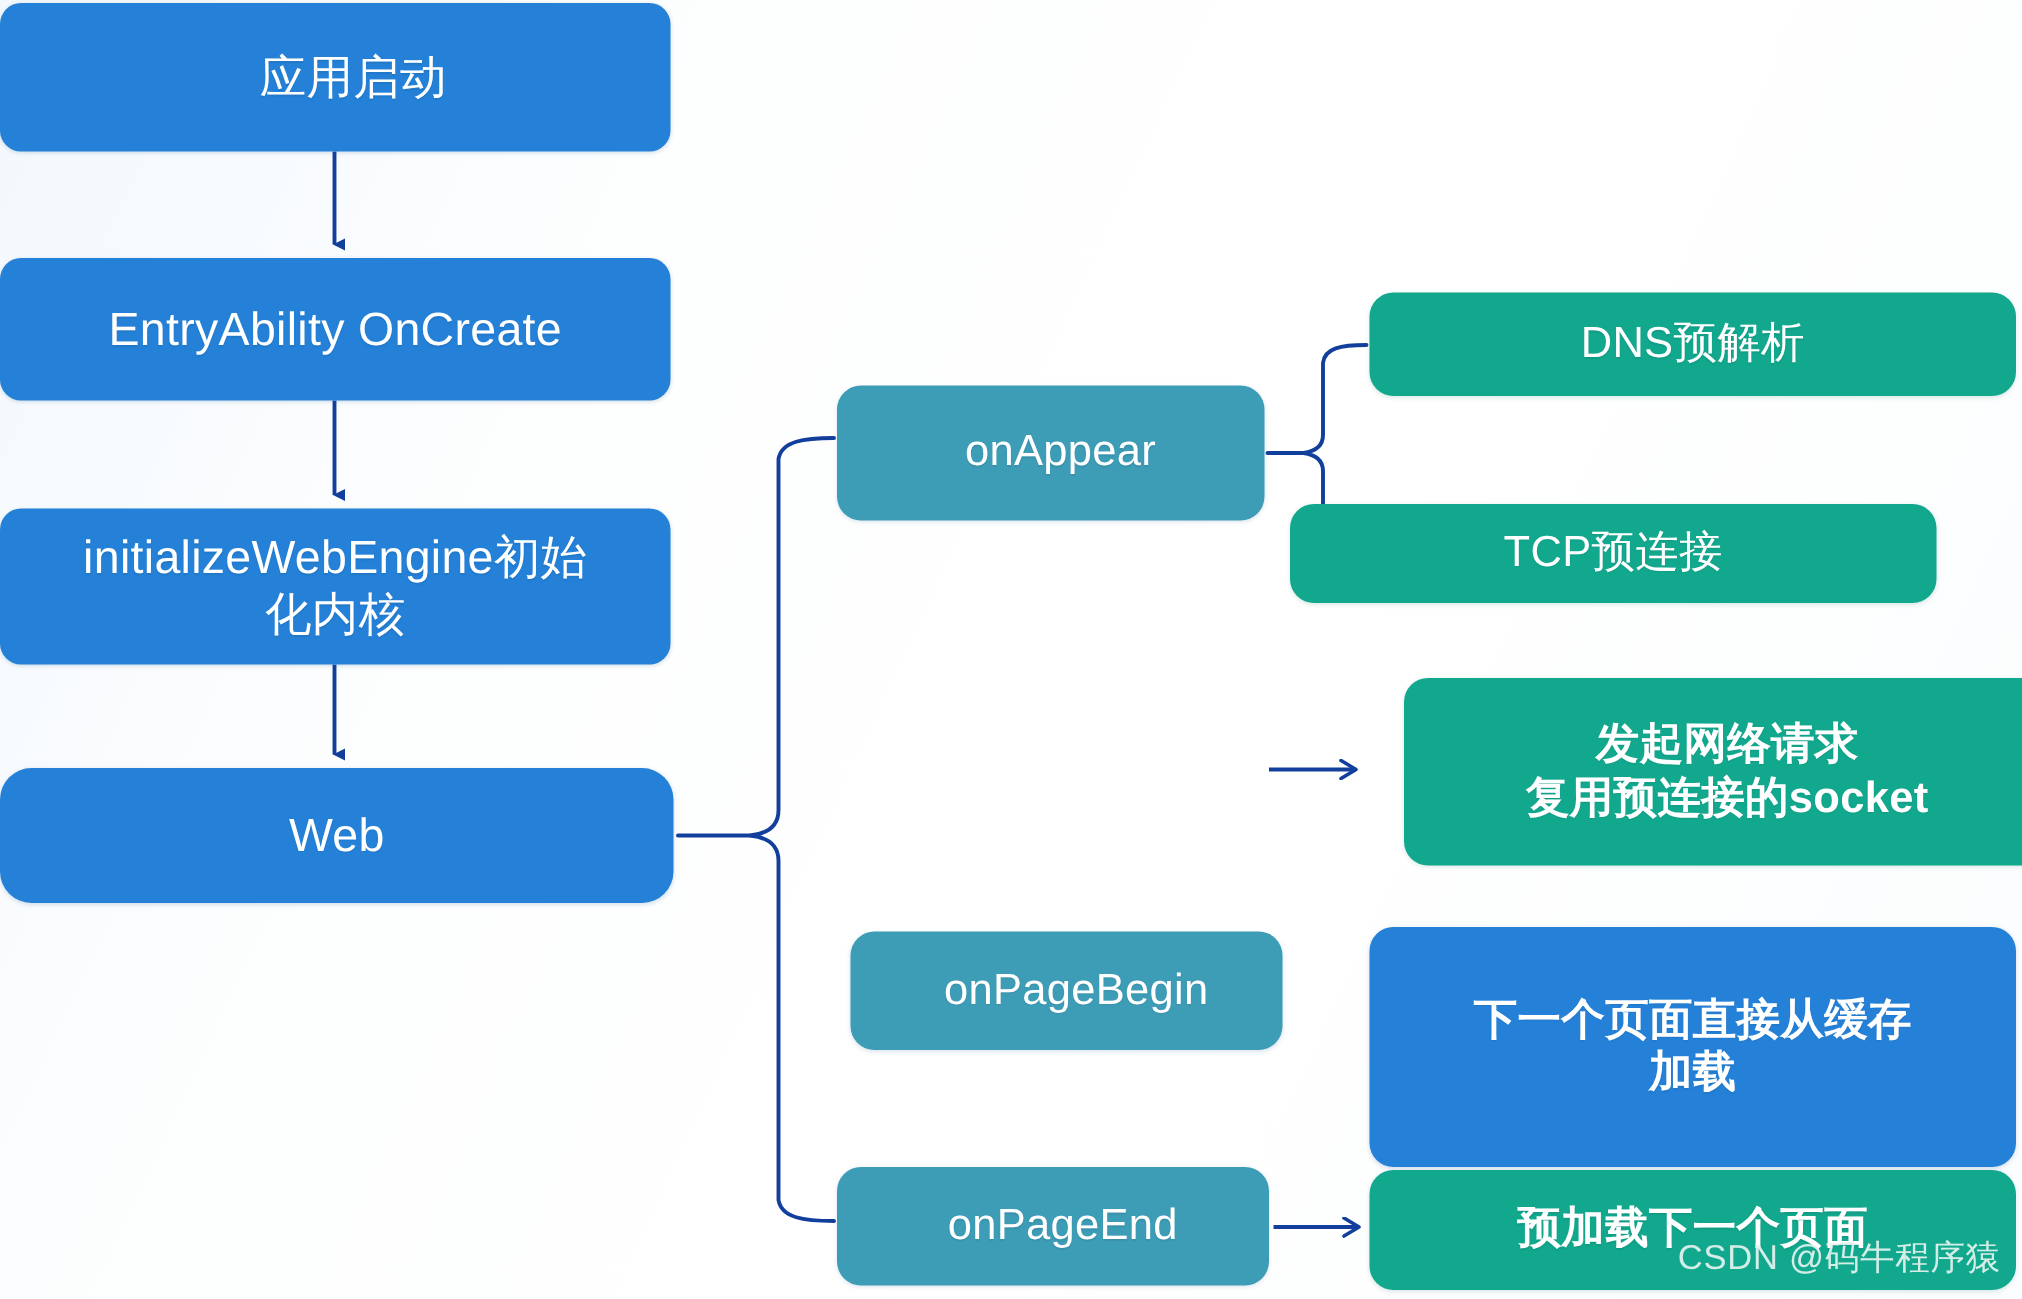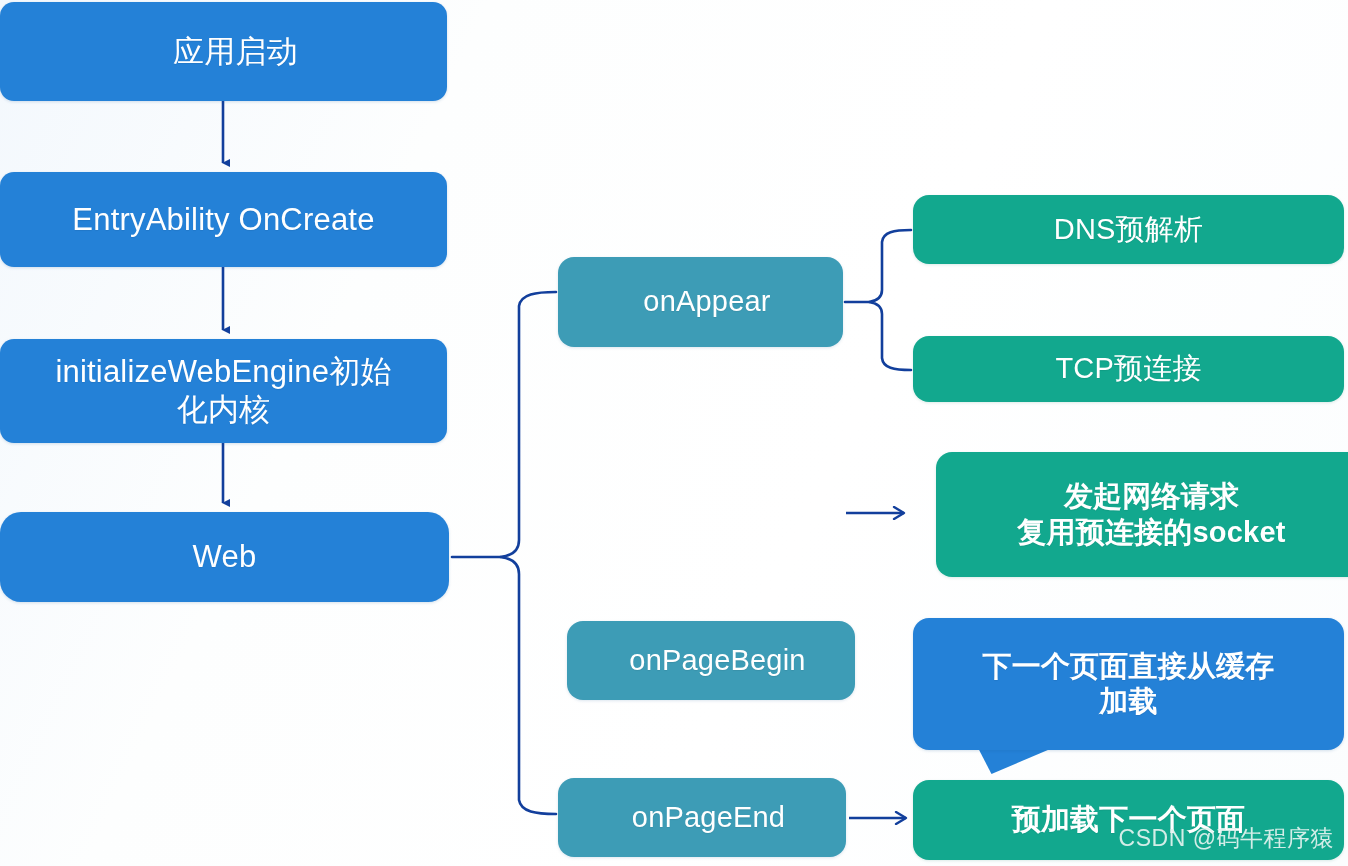"TCP预连接" #box-tcp-preconnect { left: 913px -> 860px }
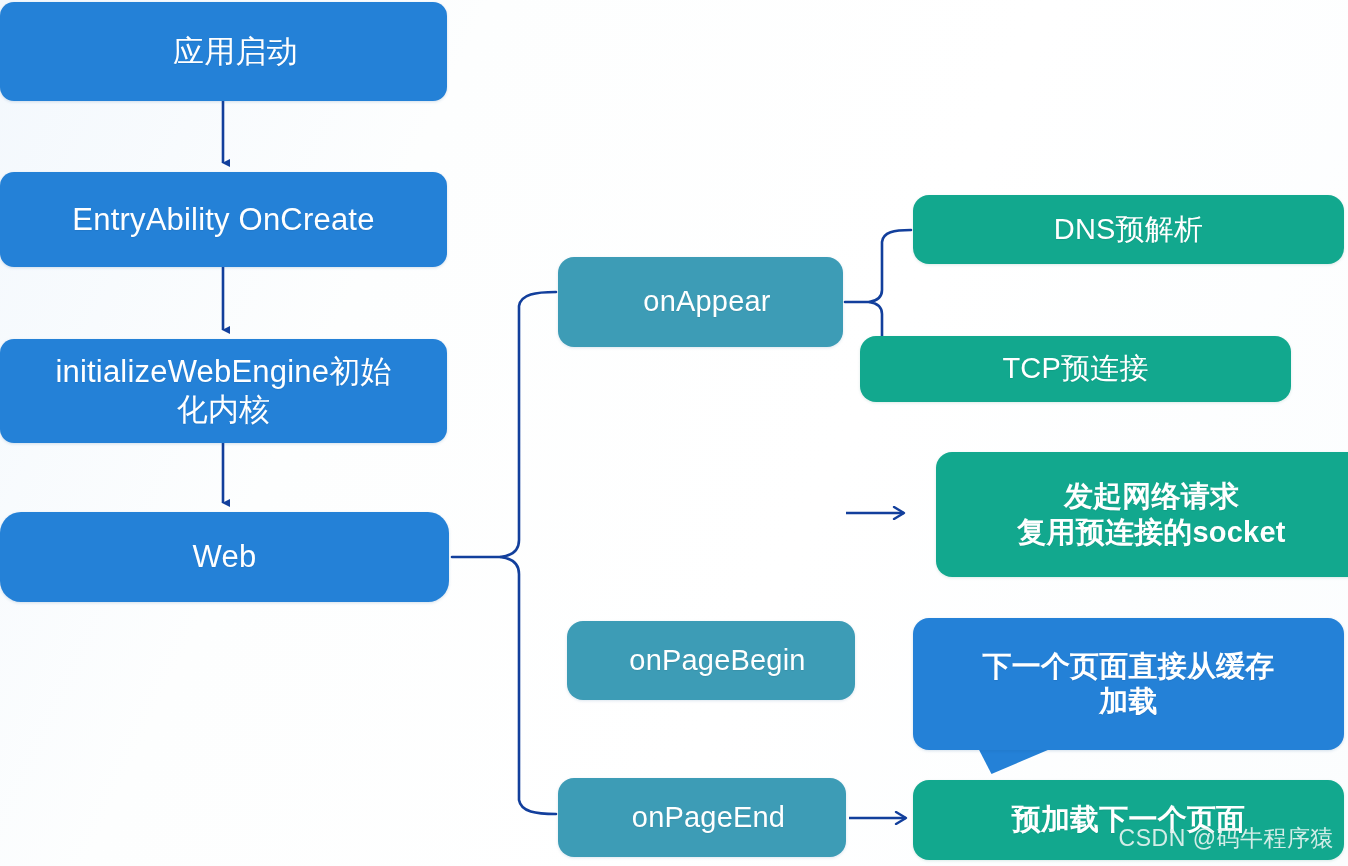"下一个页面直接从缓存" #box-cache-load { height: 132px -> 160px }
